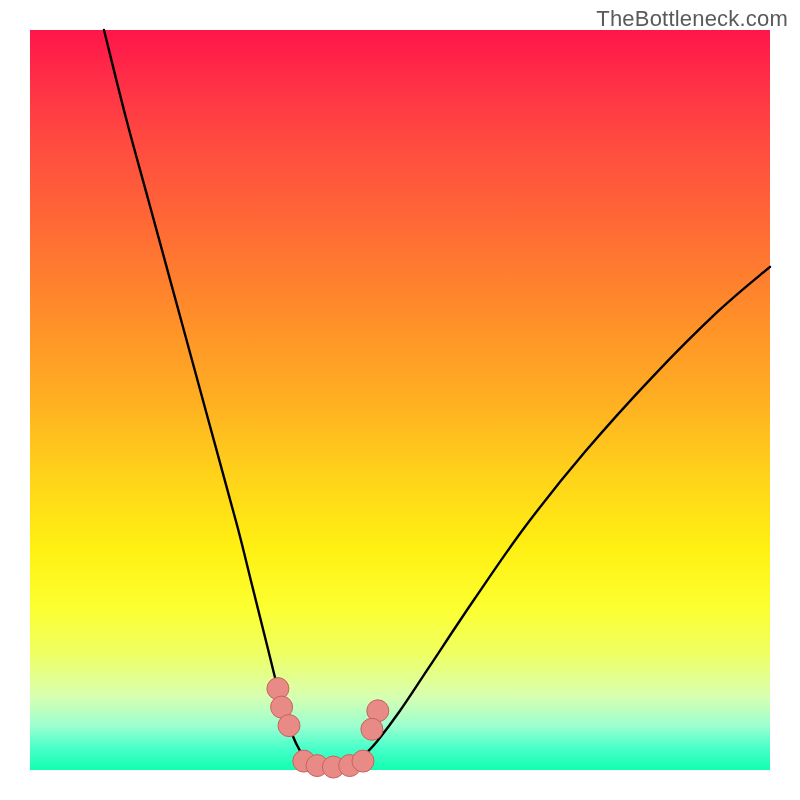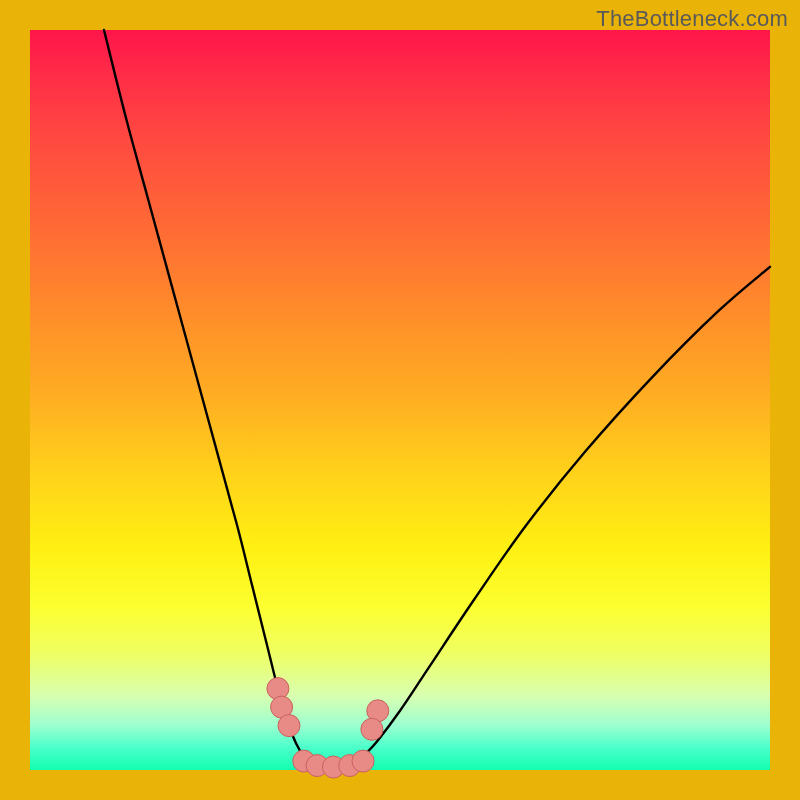"TheBottleneck.com" .frame { background: #eab308 -> #ffffff }
